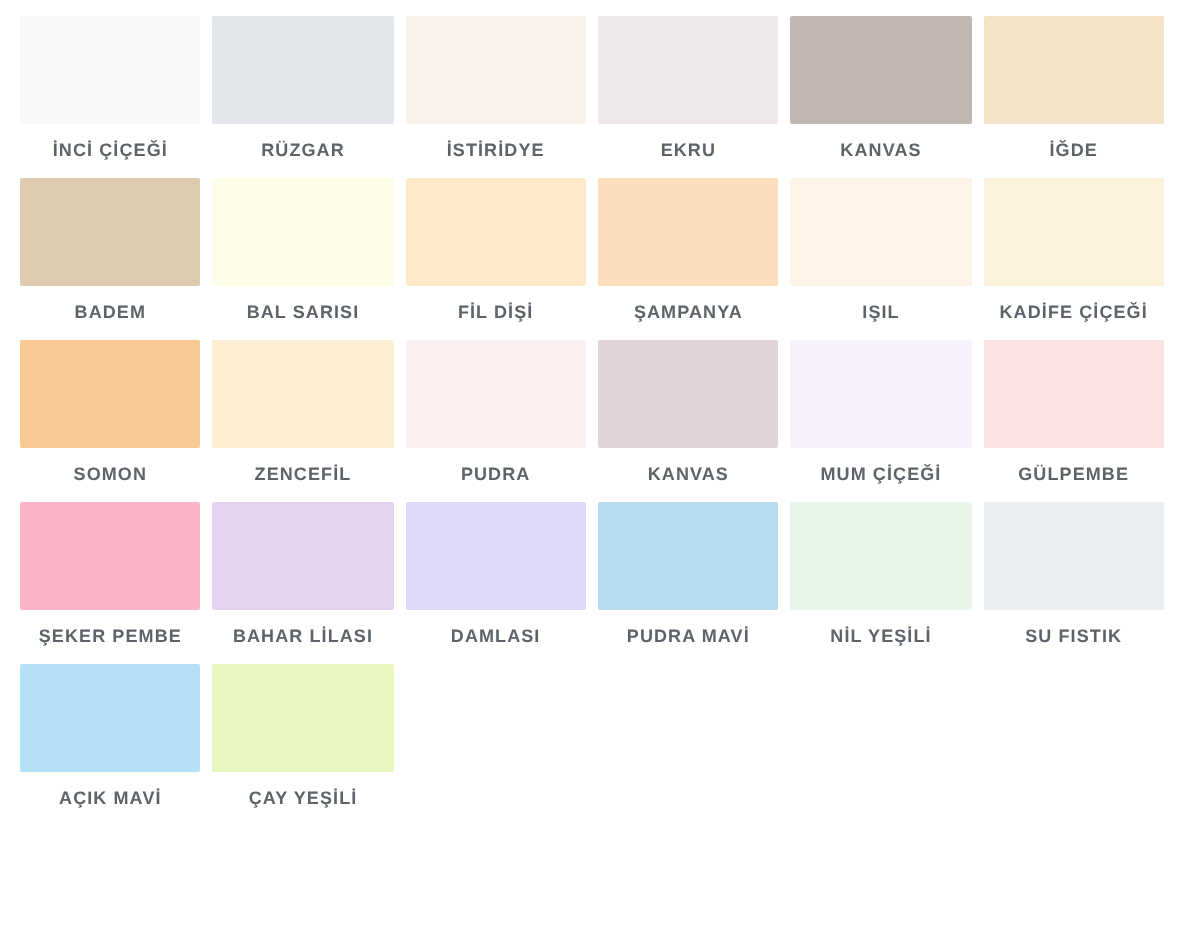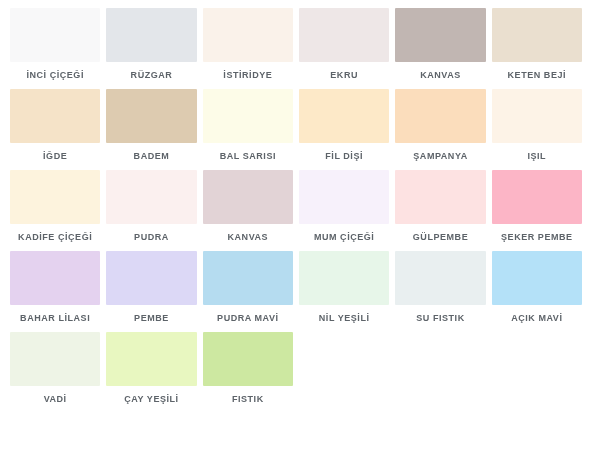"KETEN BEJİ" div.swatch-cell { html: <div> <div></div> <div>KETEN BEJİ</div> </div> -> none }
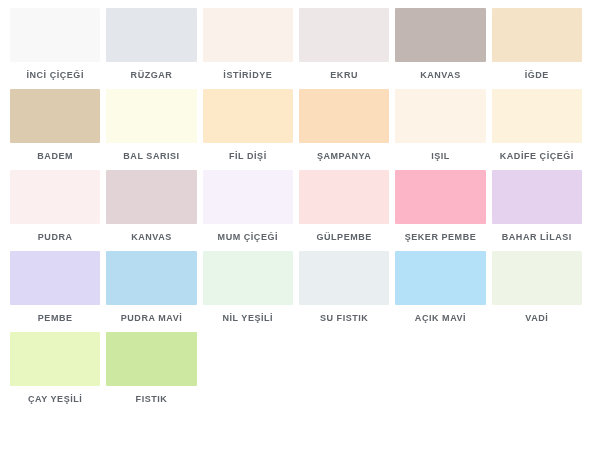"SOMON" div.swatch-cell { html: none -> <div> <div></div> <div>SOMON</div> </div> }
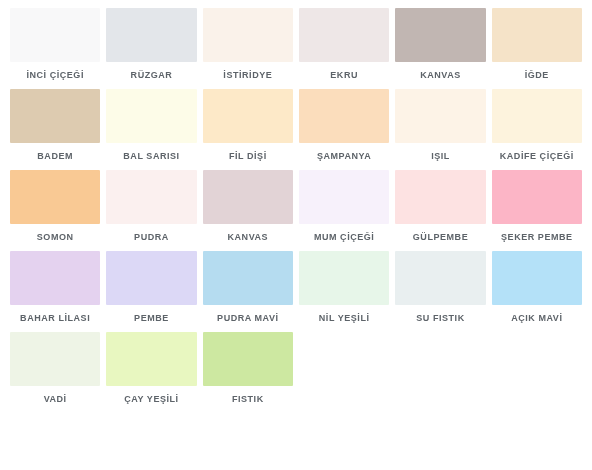"ZENCEFİL" div.swatch-cell { html: none -> <div> <div></div> <div>ZENCEFİL</div> </div> }
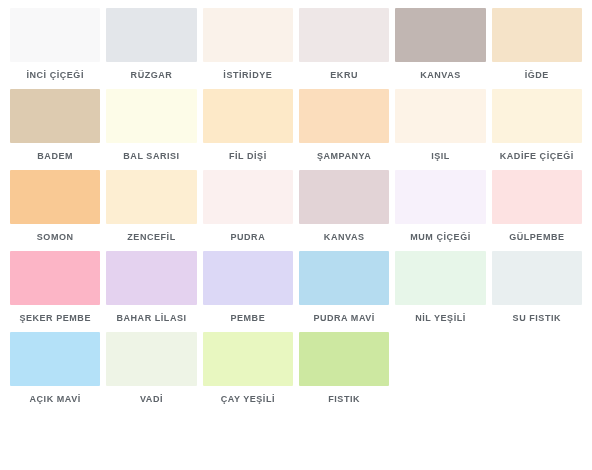"PEMBE" div.swatch-label { text: PEMBE -> DAMLASI }
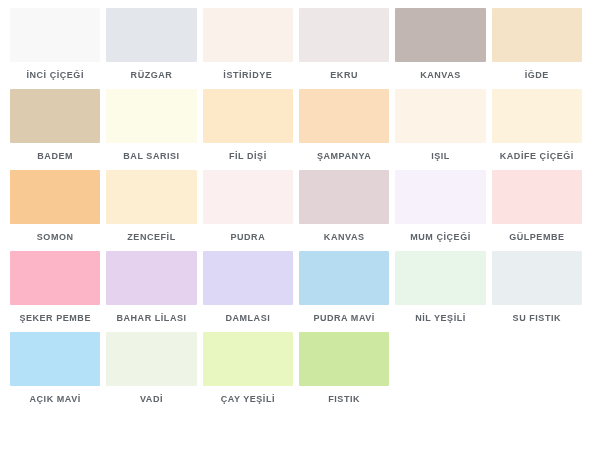"VADİ" div.swatch-cell { html: <div> <div></div> <div>VADİ</div> </div> -> none }
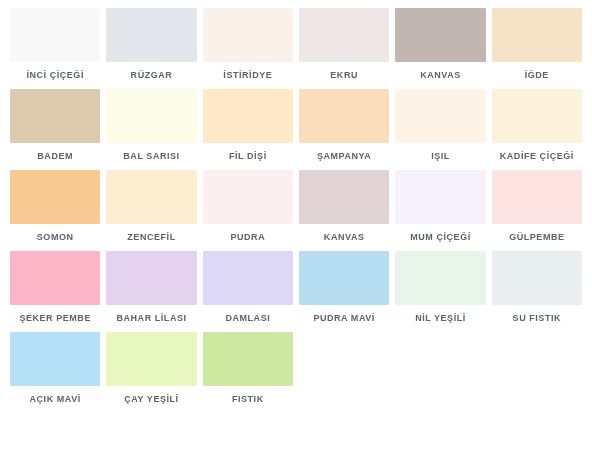"FISTIK" div.swatch-cell { html: <div> <div></div> <div>FISTIK</div> </div> -> none }
